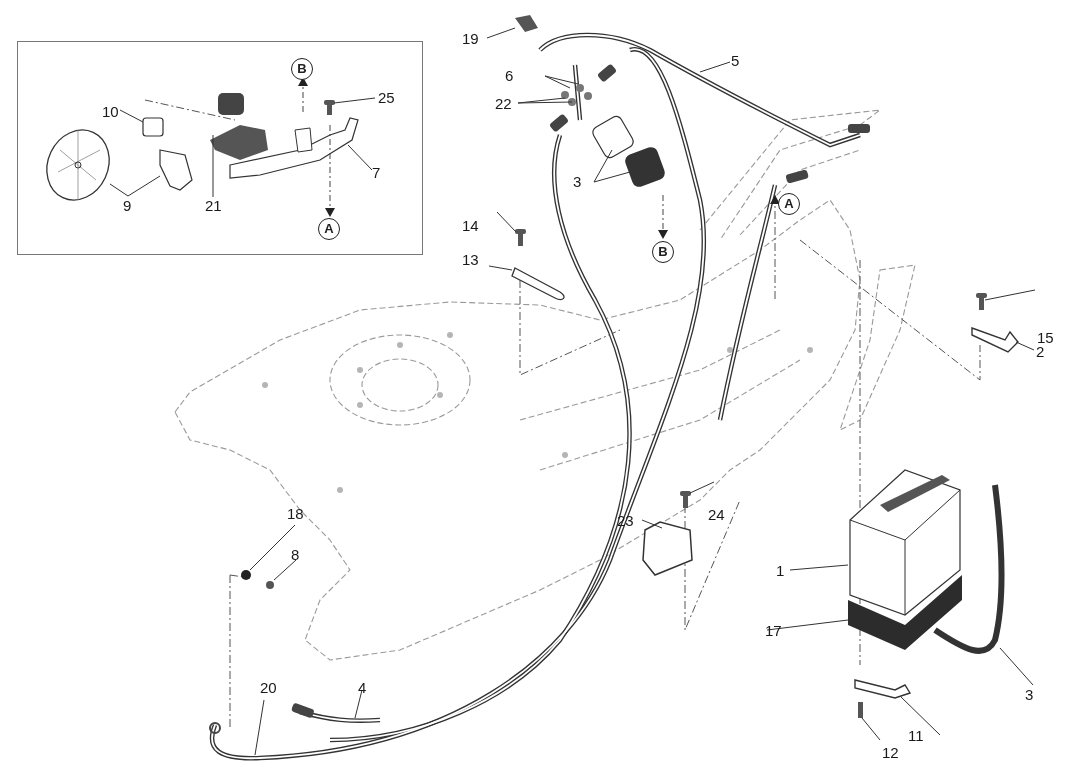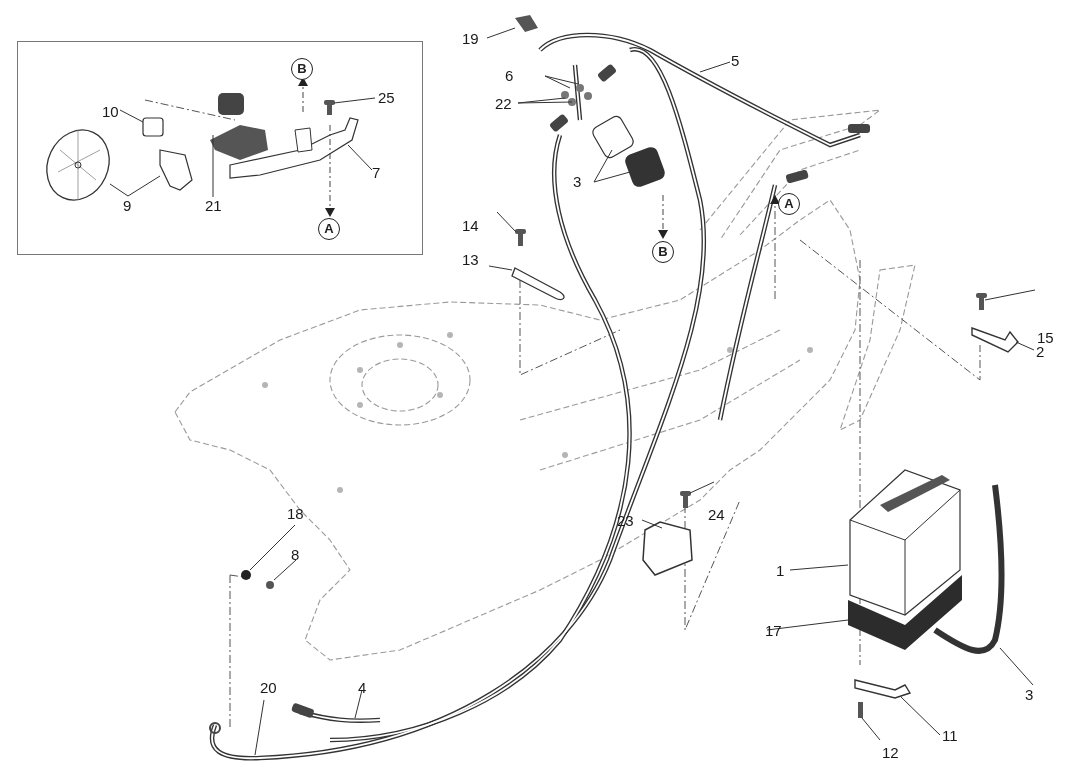"11" span.lbl { left: 942px -> 908px }
